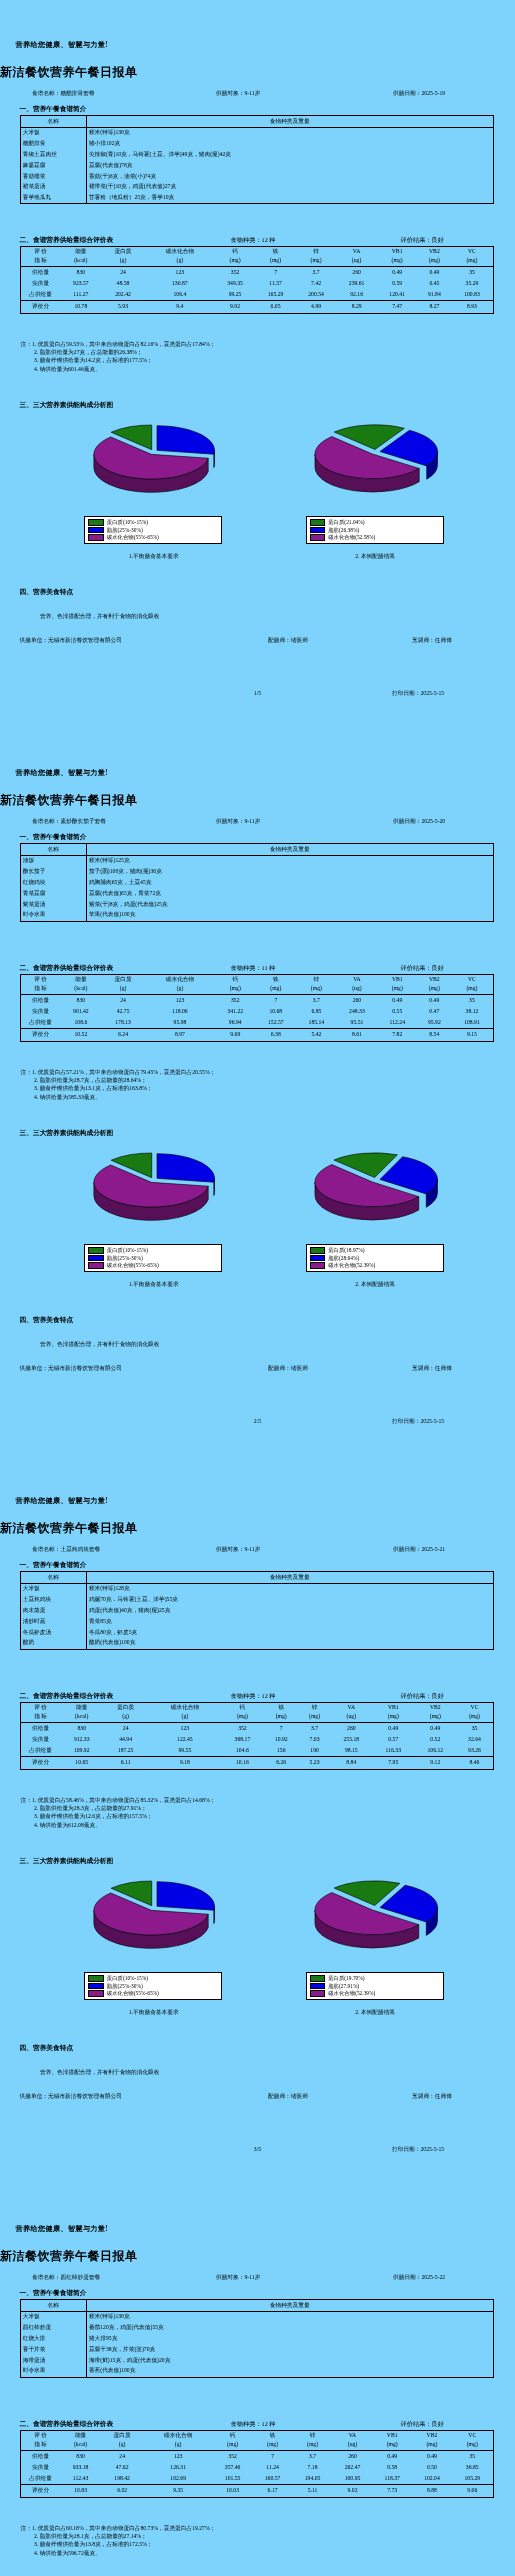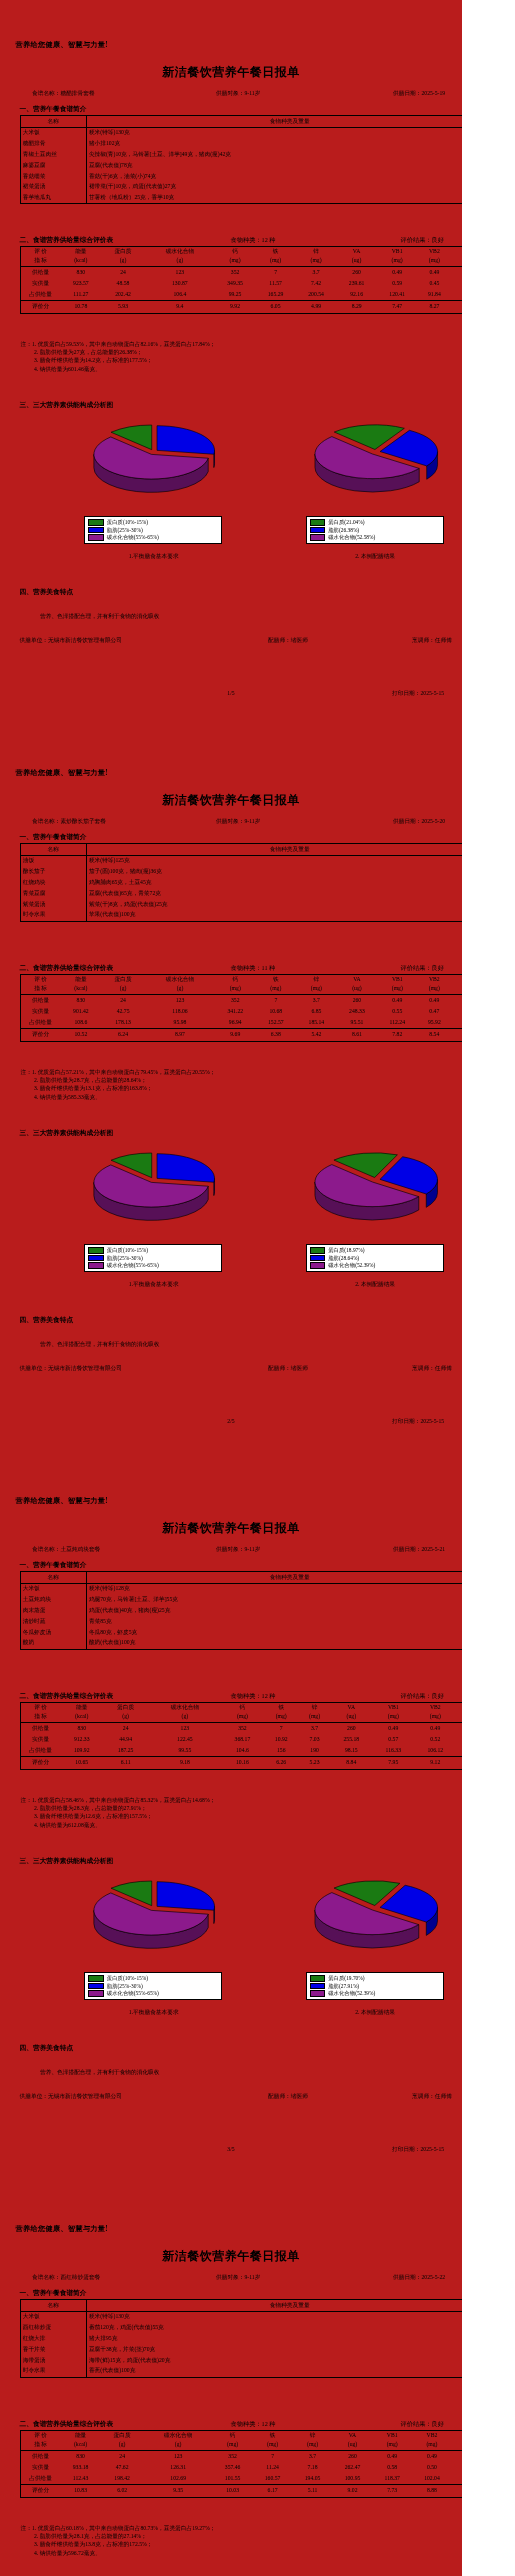"营养给您健康、智慧与力量!" .page { background: #b91c1c -> #7dd3fc; width: 462px -> 515px }
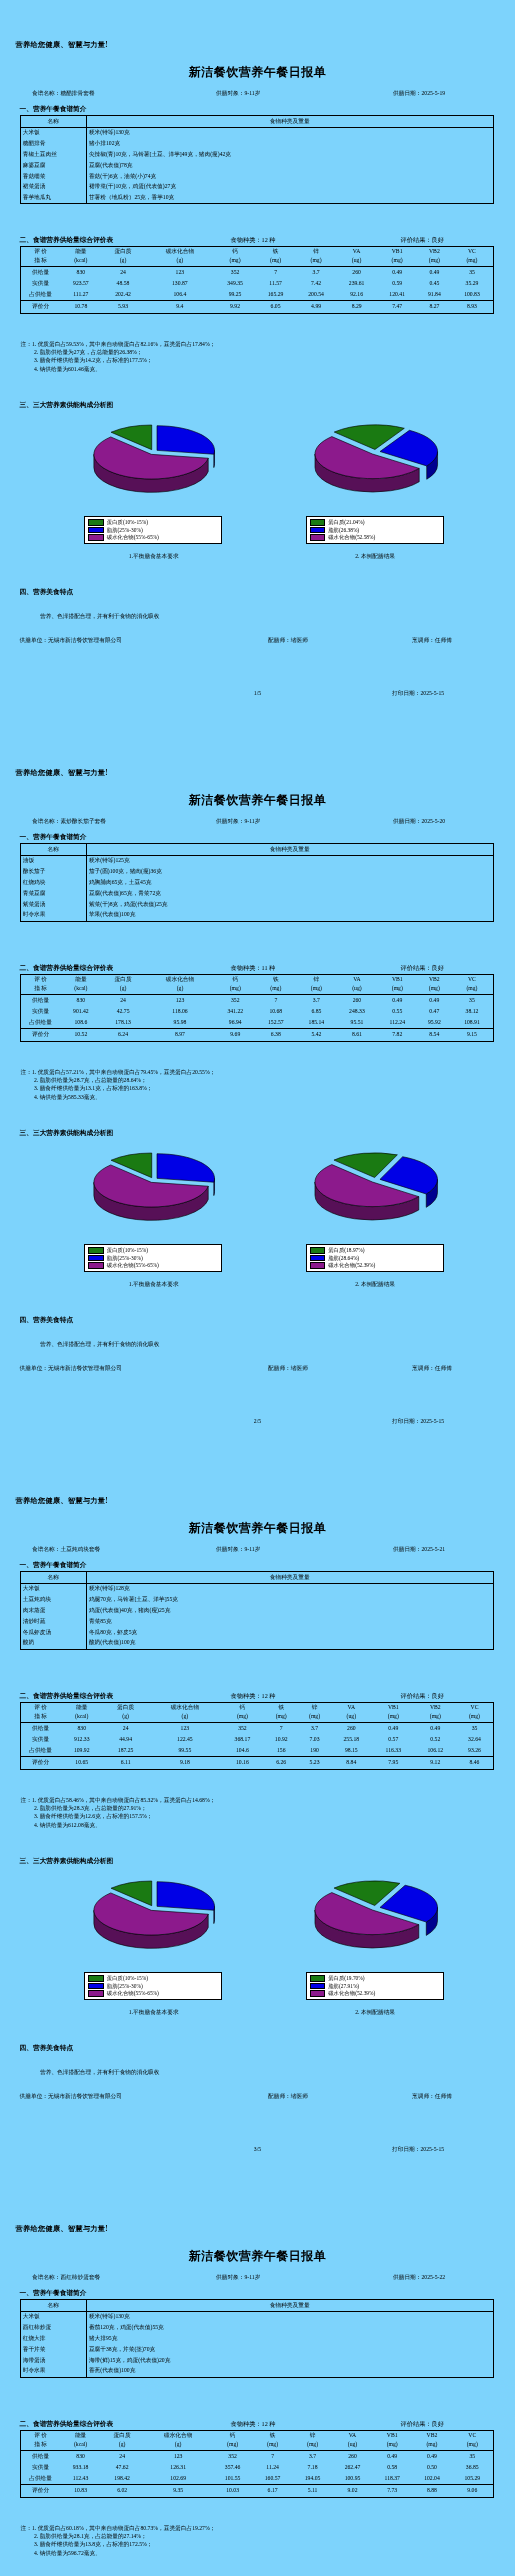"新洁餐饮营养午餐日报单" .title { text-align: center -> left }
